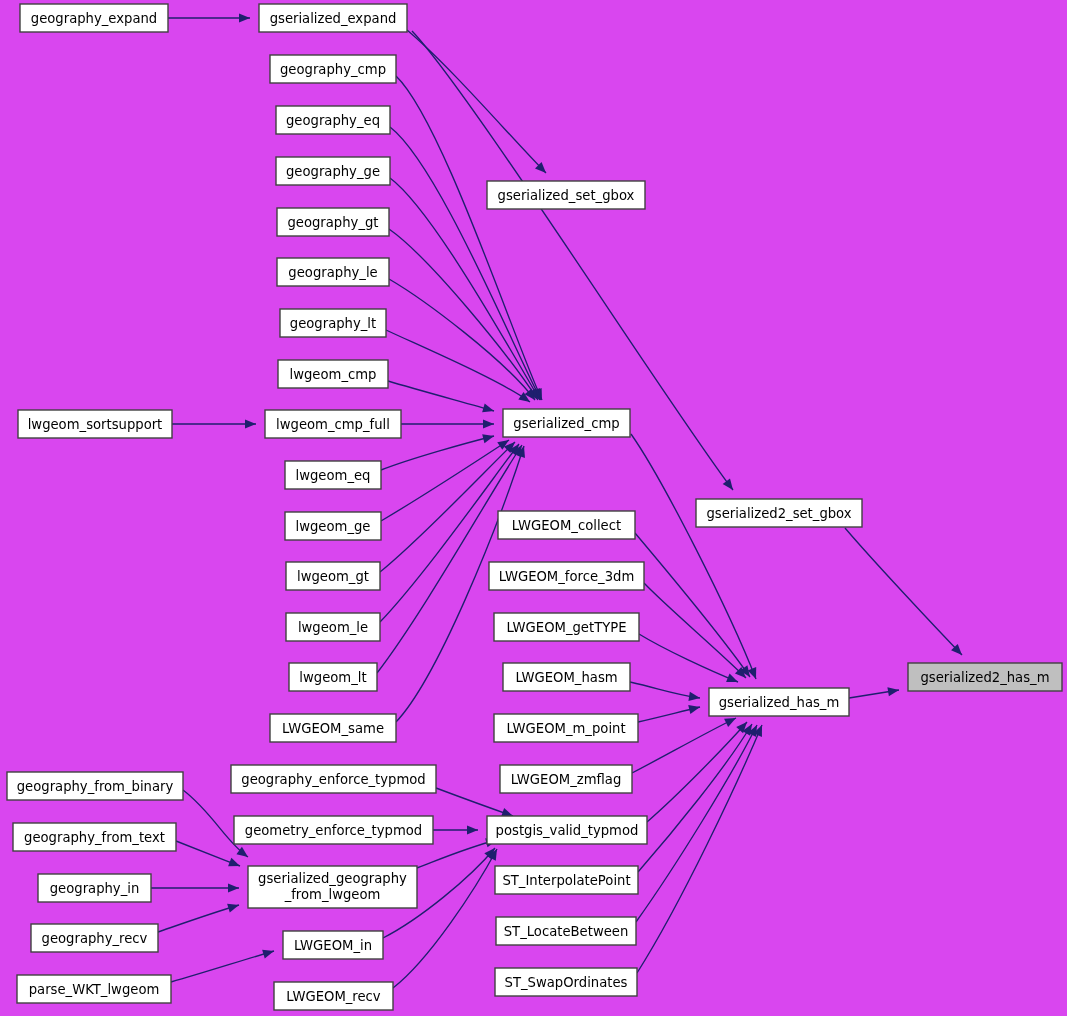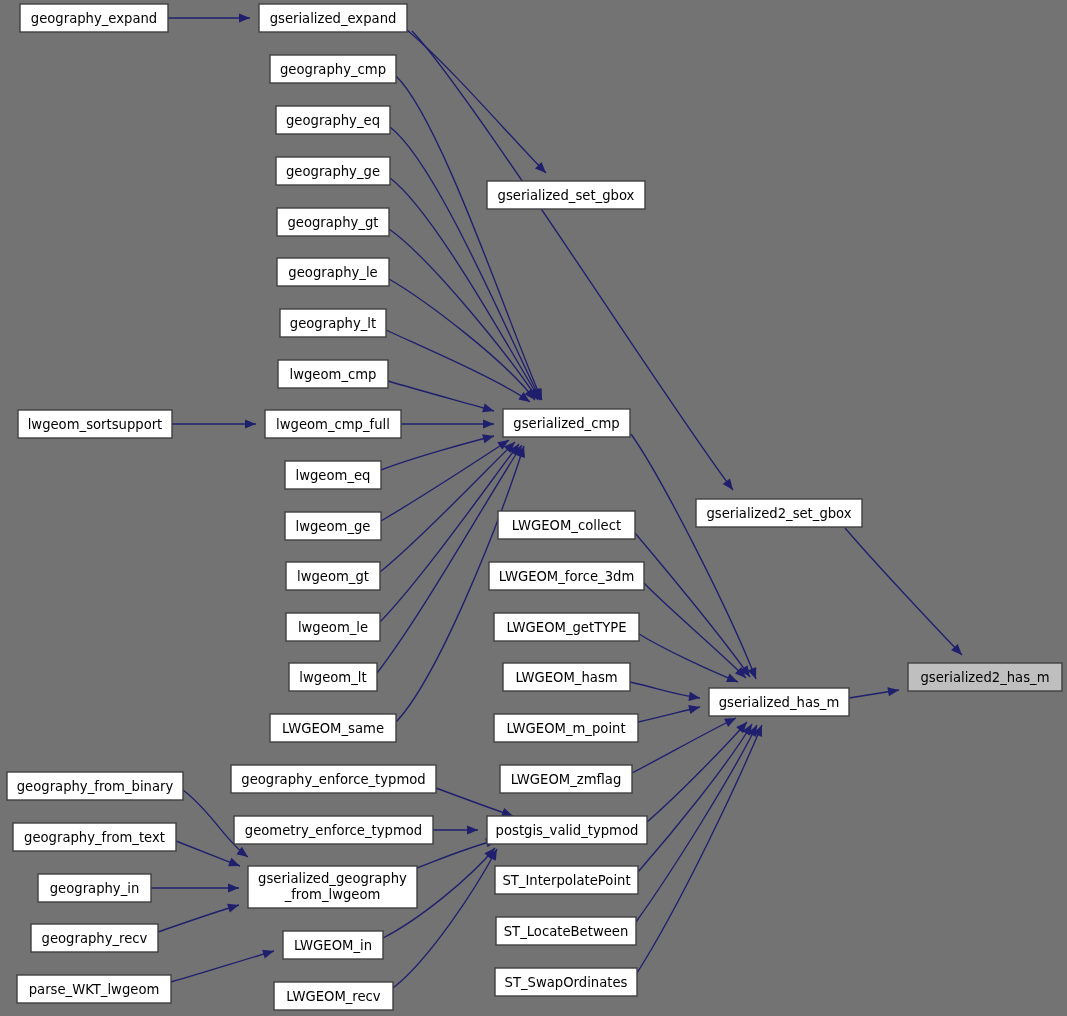"geography_expand" #graph-root { background: #737373 -> #d946ef }
